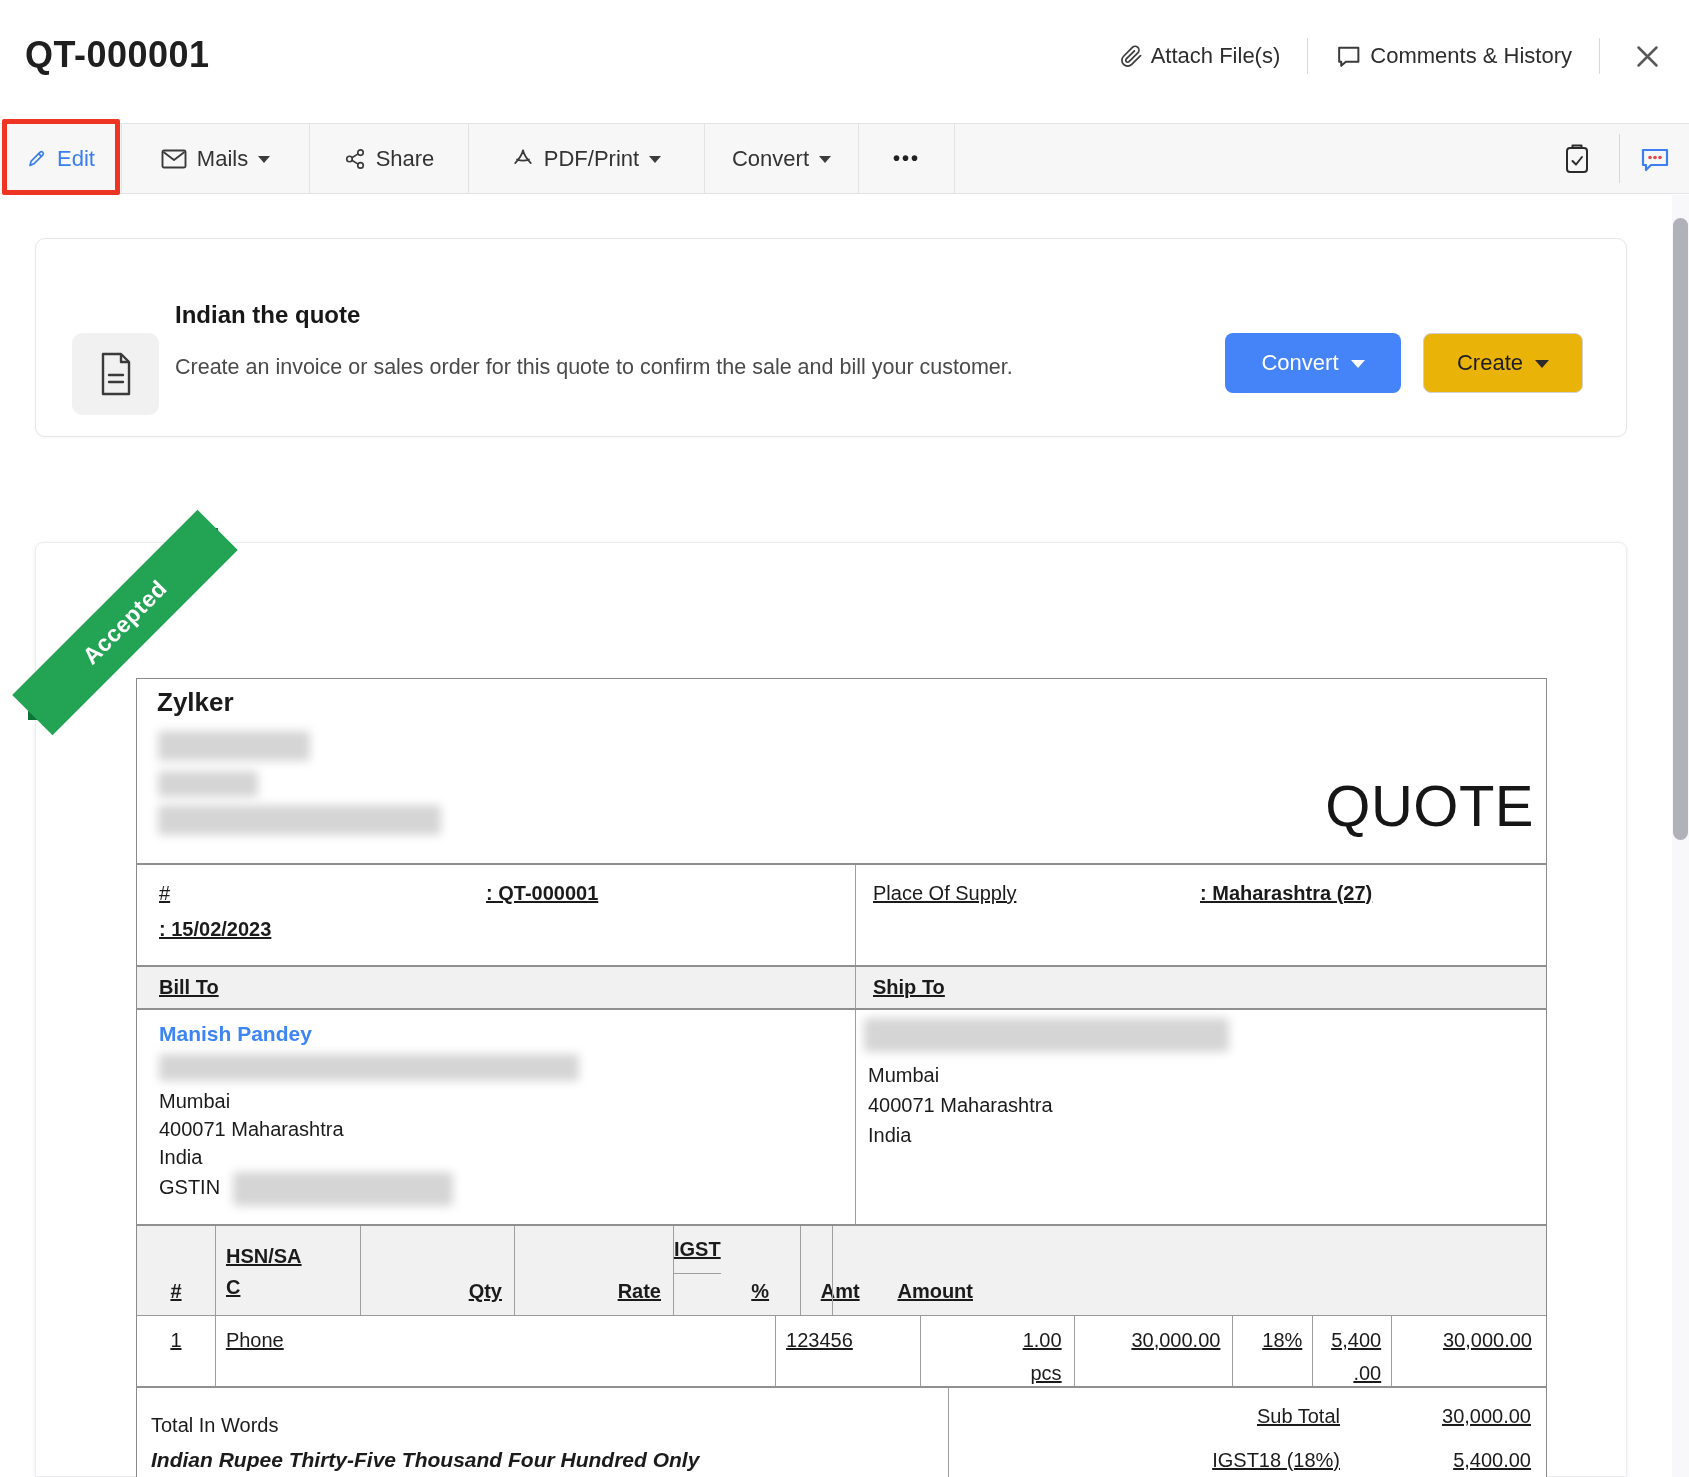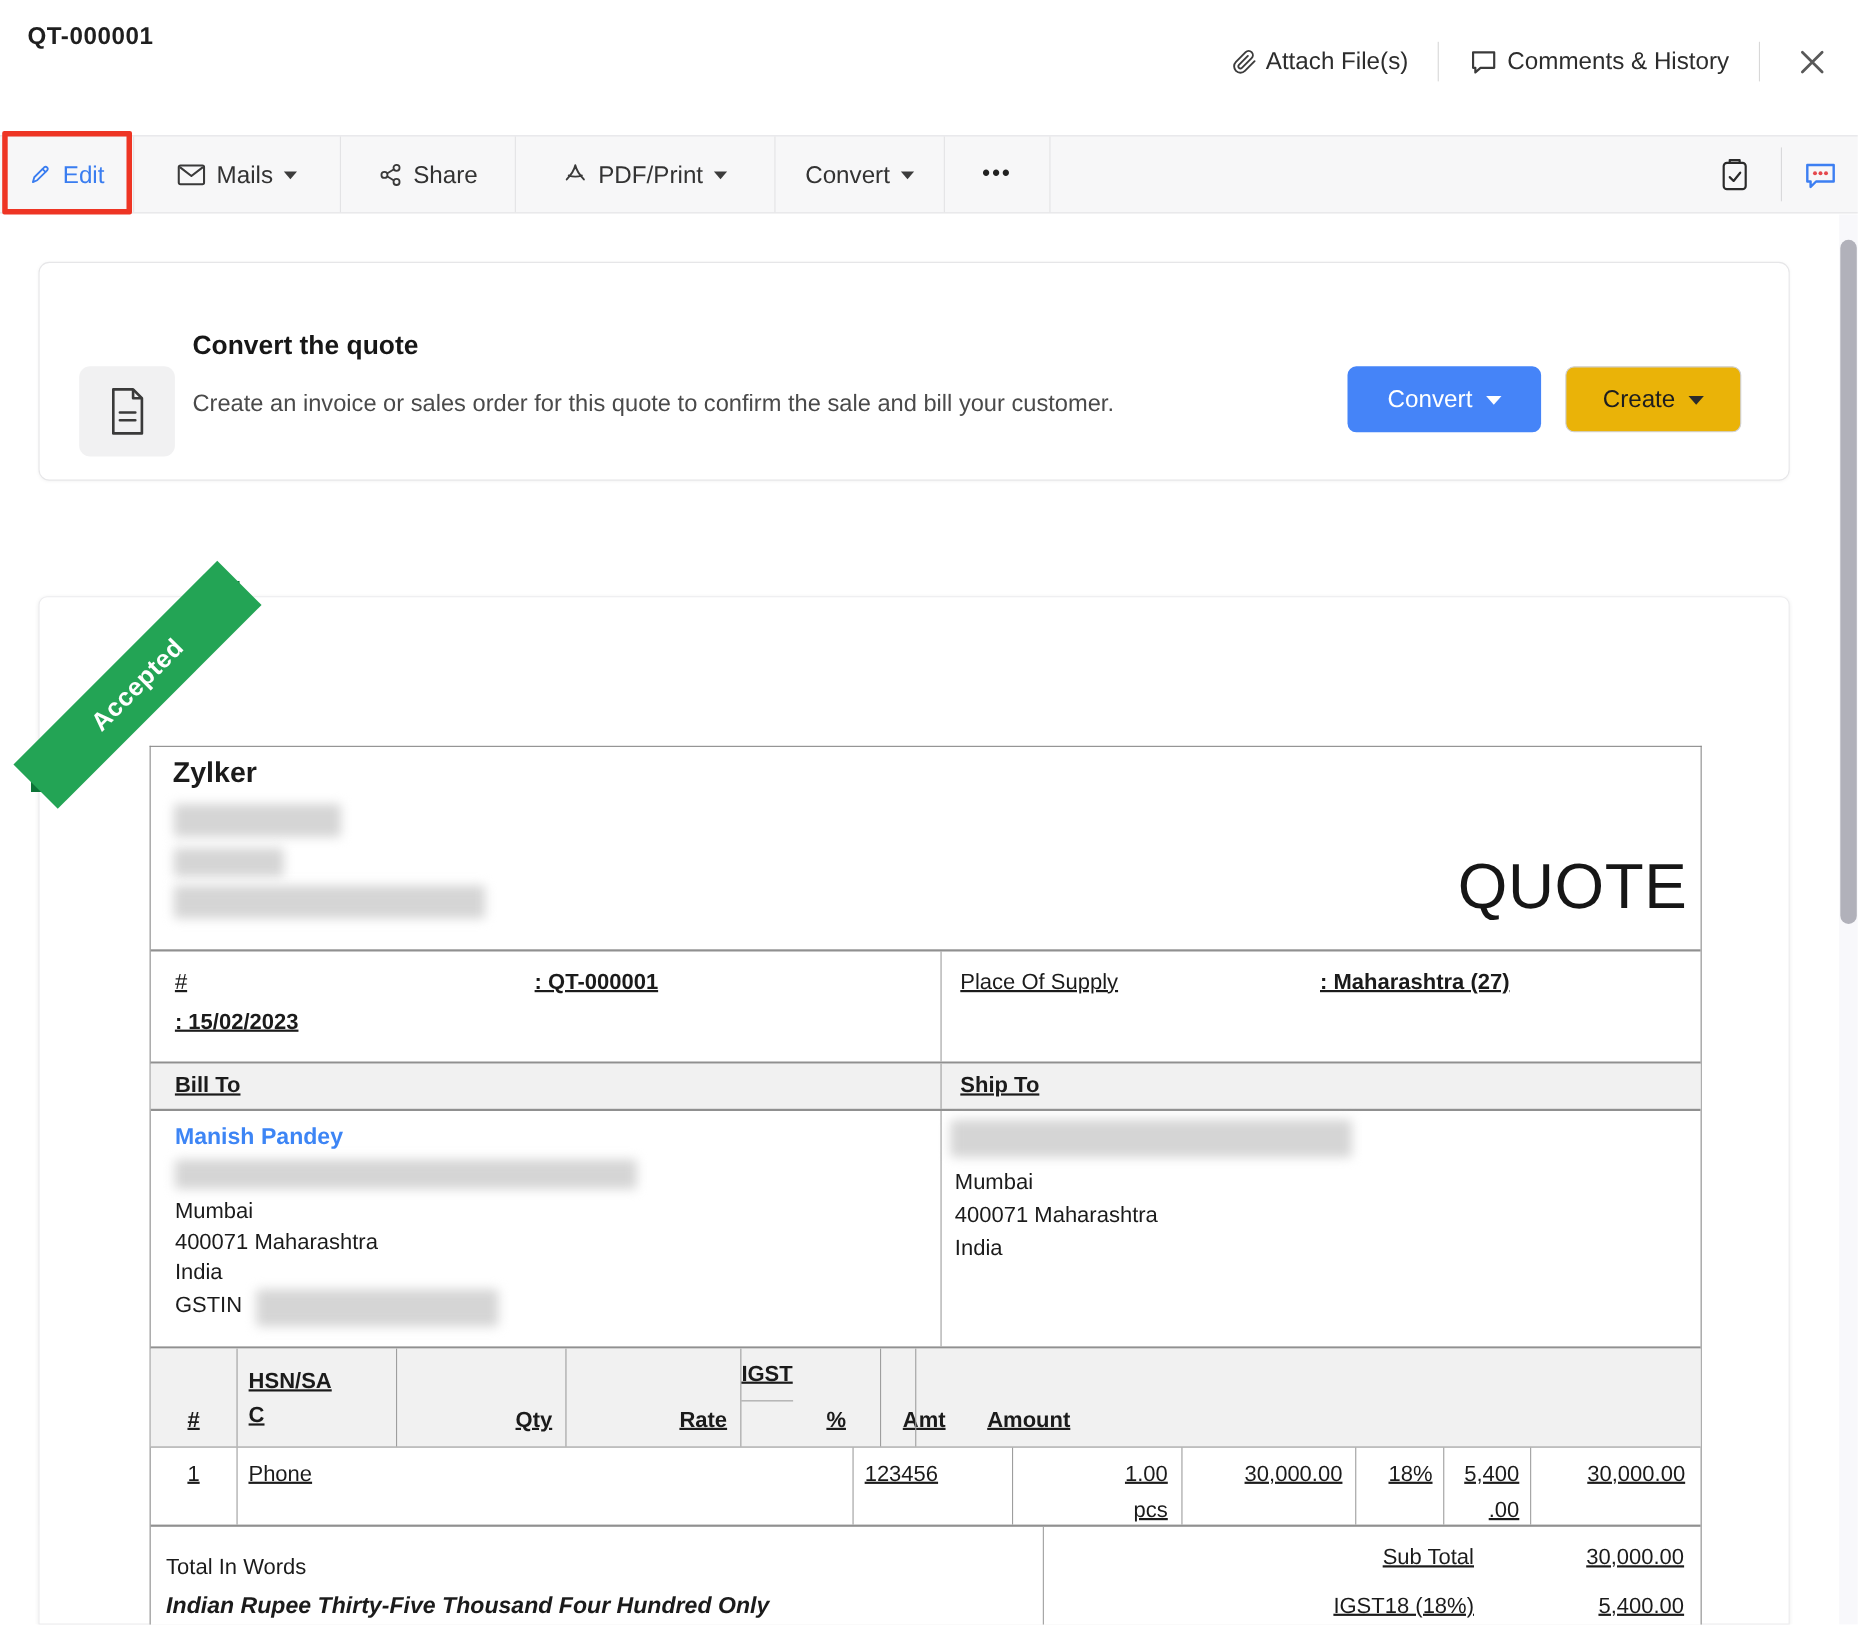"QT-000001" .page-title { font-size: 22px -> 36px; top: 20px -> 34px }
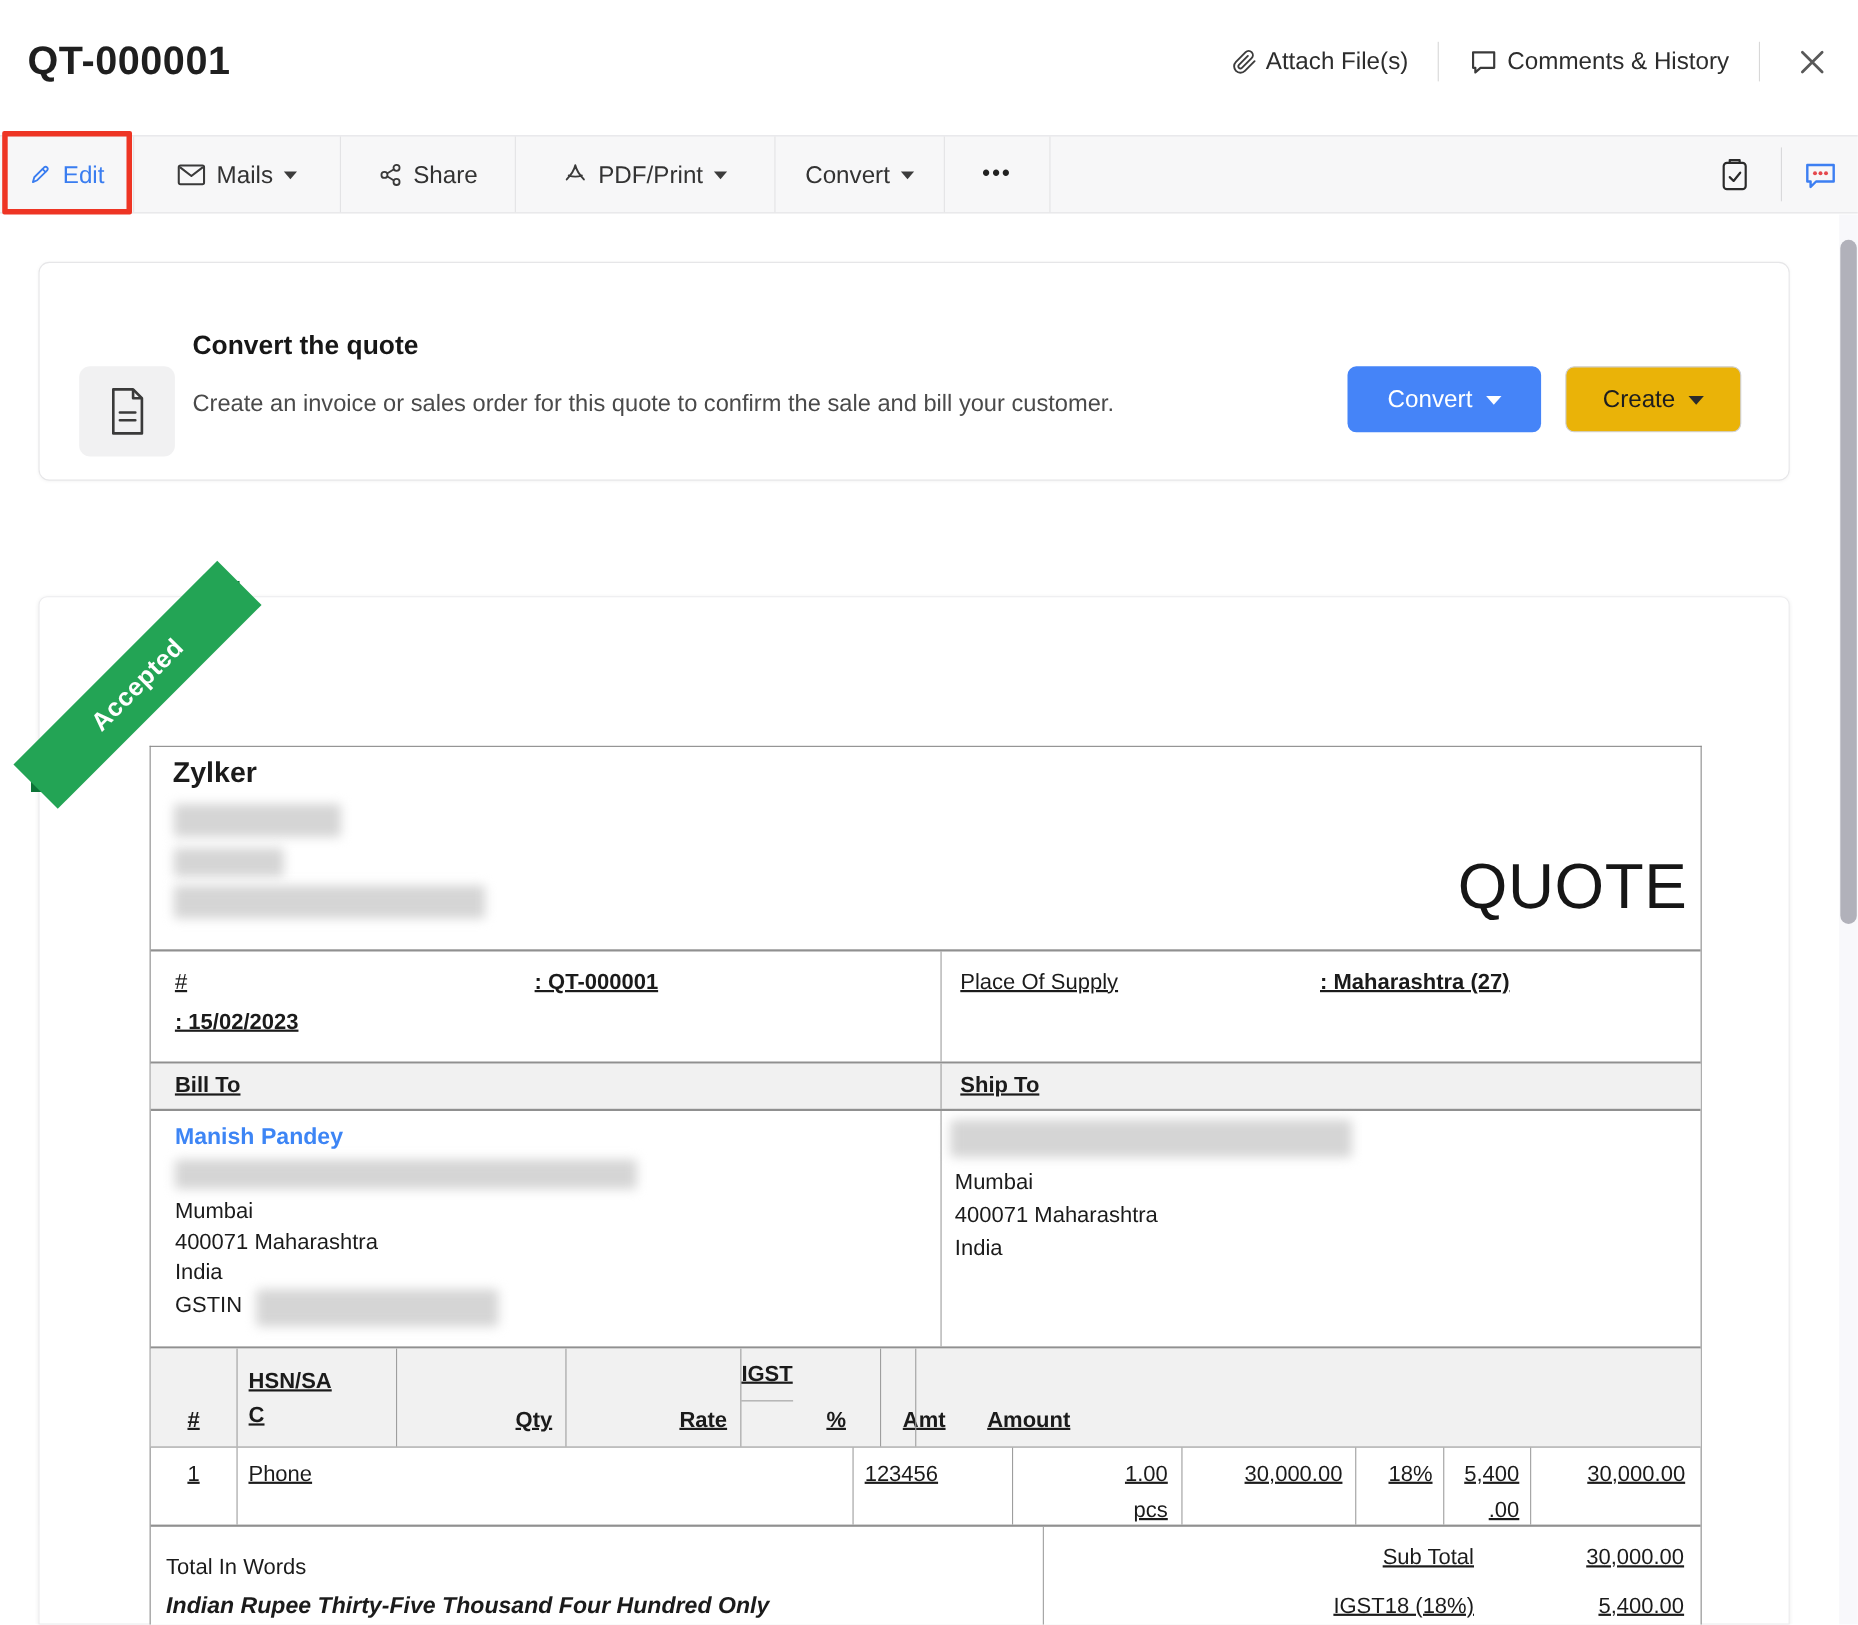"Convert the quote" div.b-title { text: Convert -> Indian }
